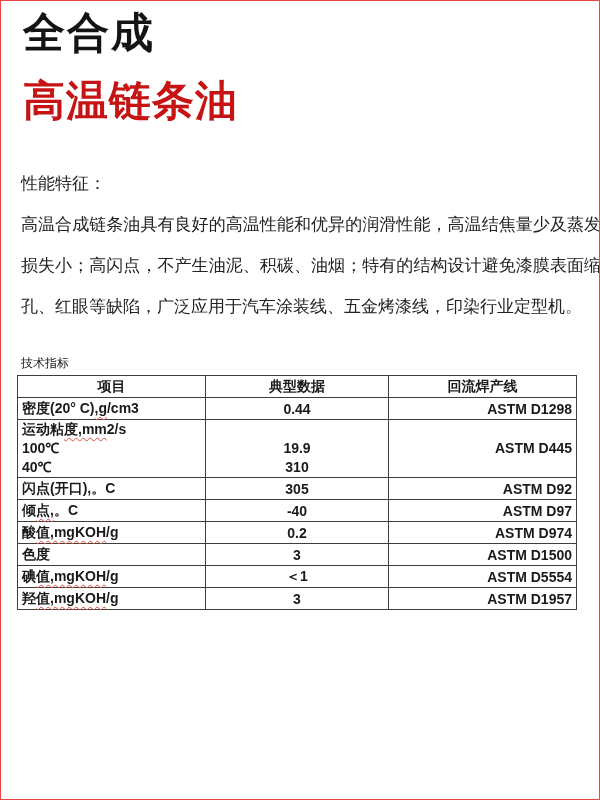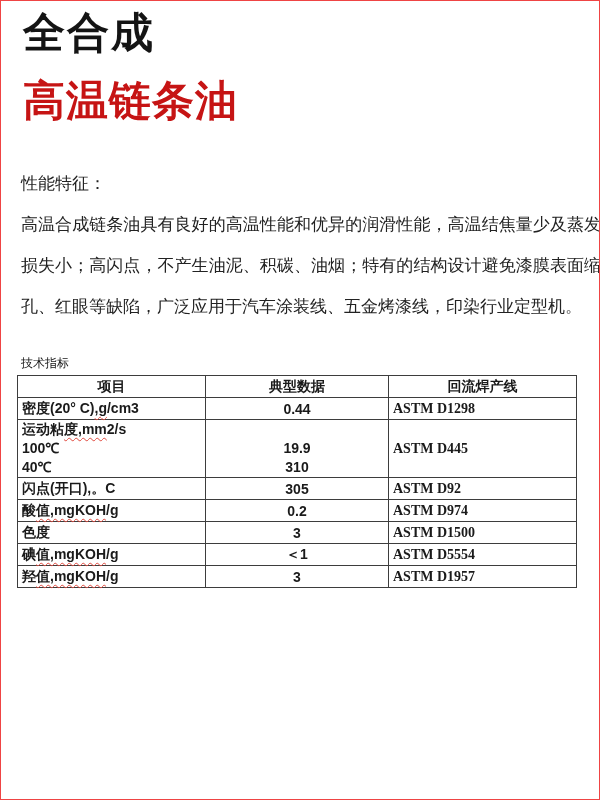"ASTM D1298" td.c-method { font-family: Liberation Serif, serif -> Liberation Sans, sans-serif; text-align: left -> right }
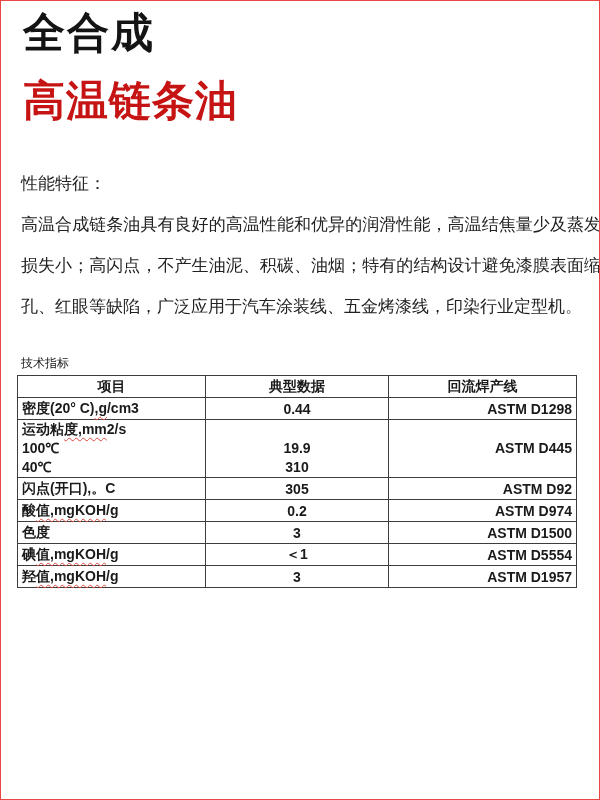"倾点,。C" tr { html: none -> <tr> <td><span>倾</span><span>点,</span><span>。C</span></td> <td>-40</td> <td>ASTM D97</td> </tr> }
